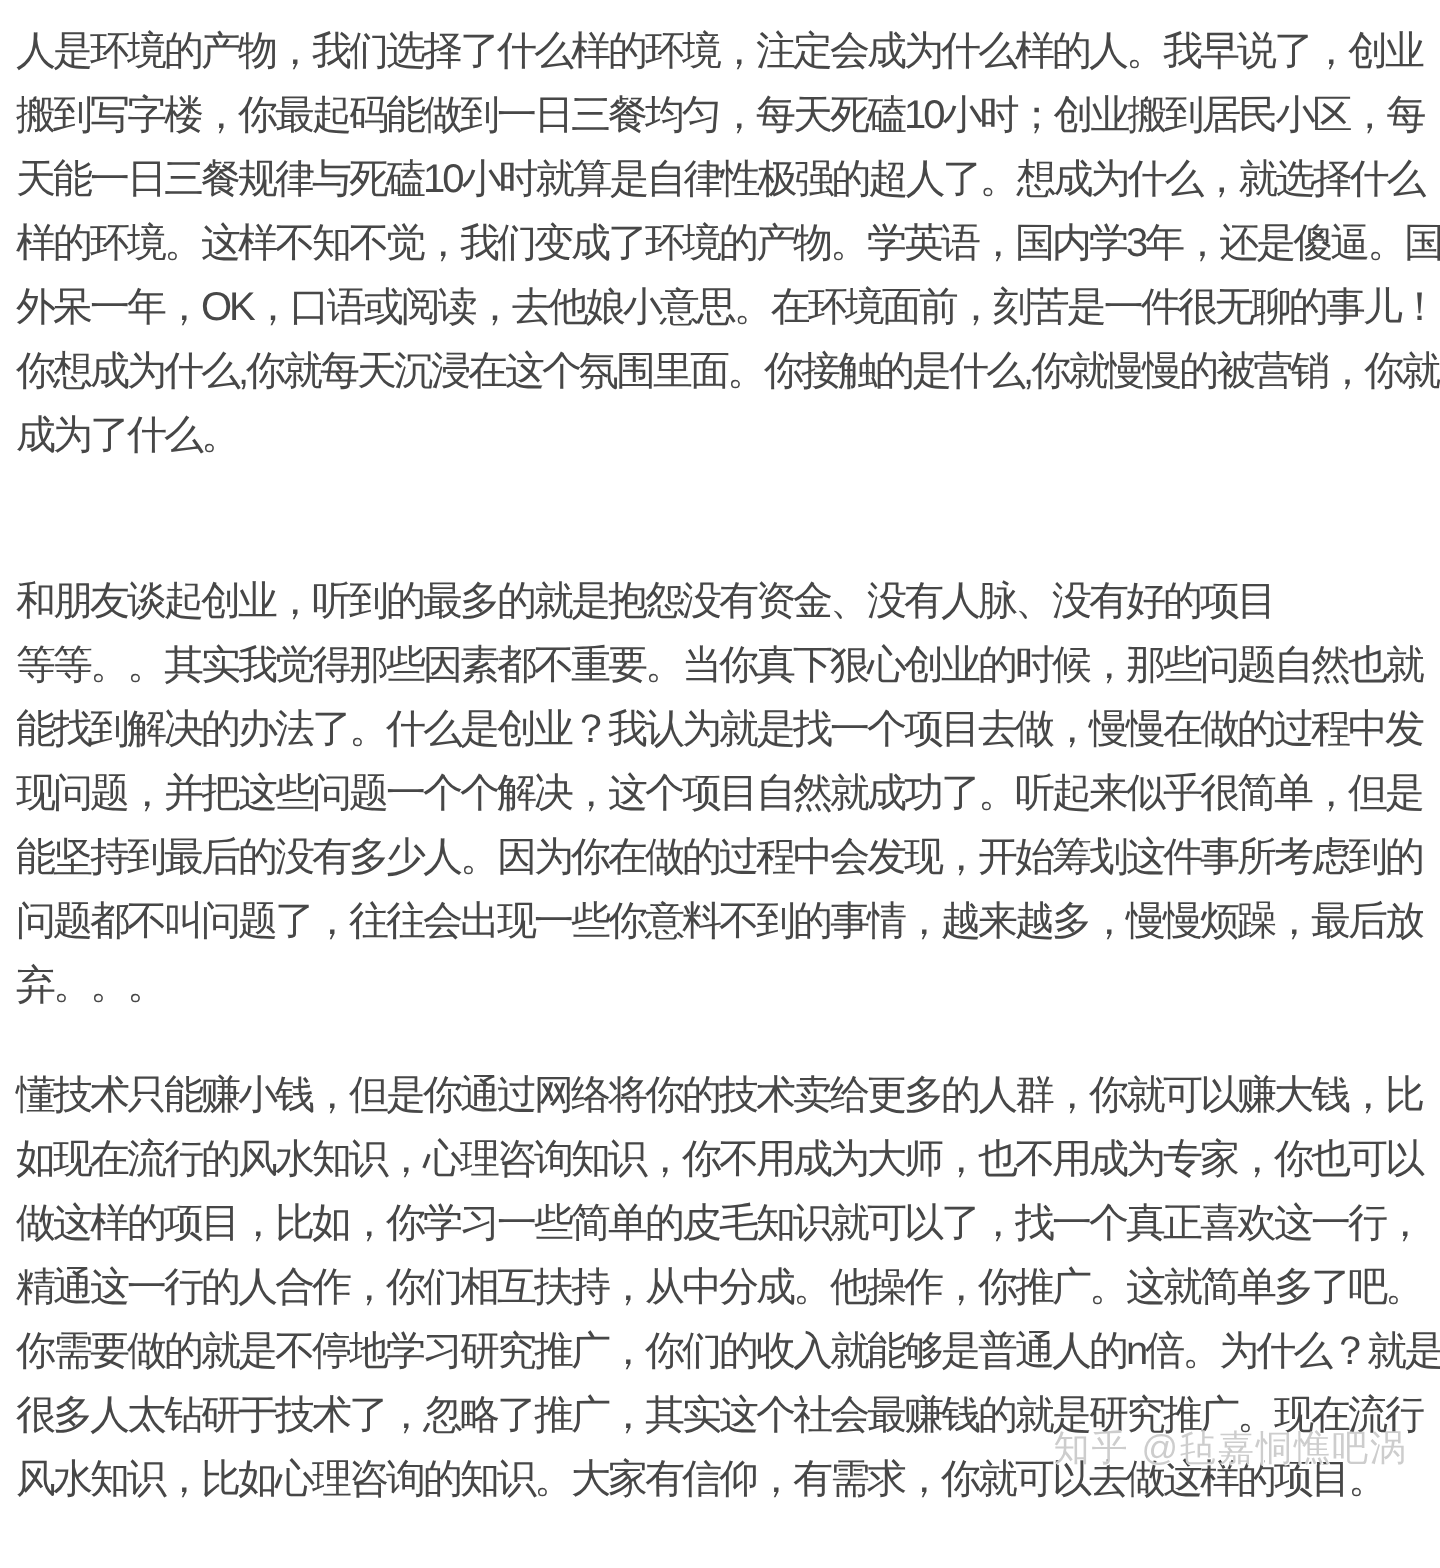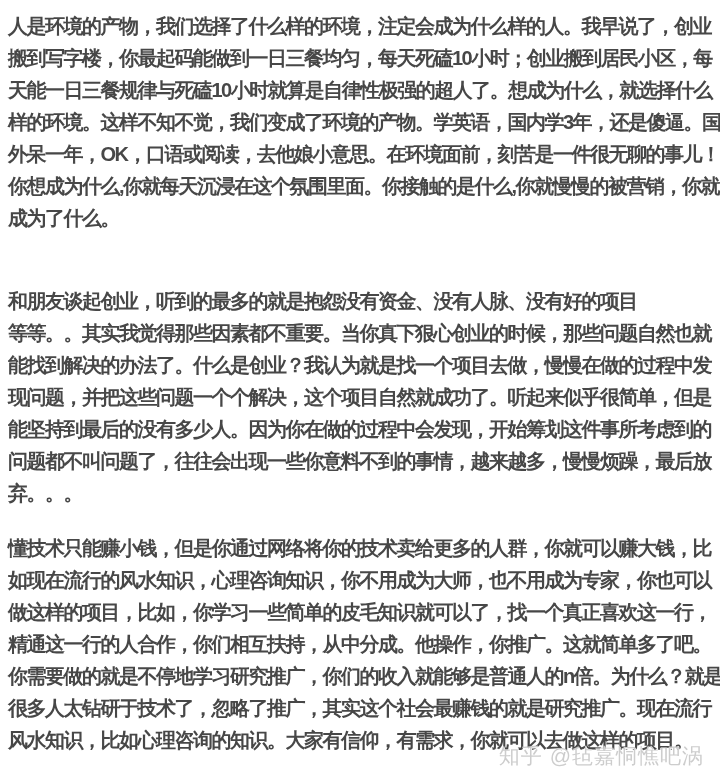"人是环境的产物，我们选择了什么样的环境，注定会成为什么样的人。我早说了，创业" .article { font-weight: bold -> none }
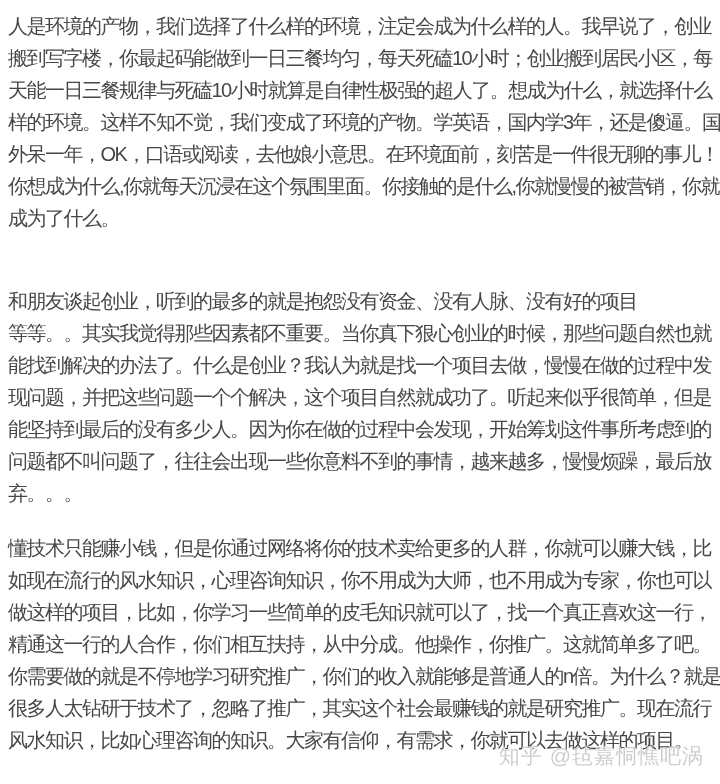"知乎 @毡嘉恫憔吧涡" .watermark { font-size: 21px -> 18px; top: 744px -> 712px }
